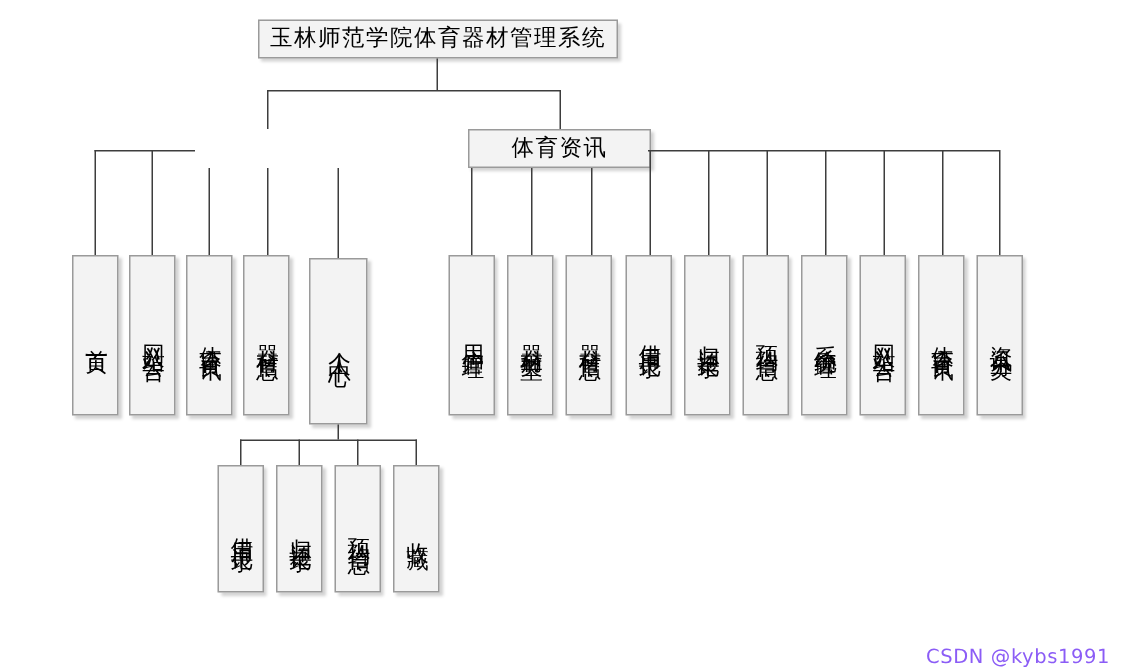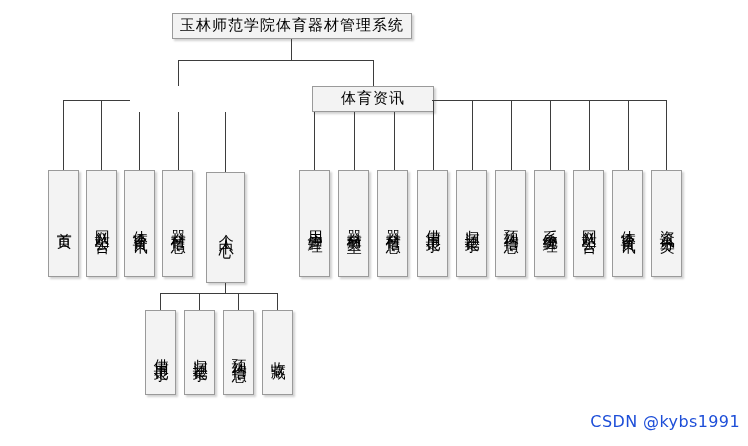"CSDN @kybs1991" #watermark { bottom: 15px -> 0; color: #1d4ed8 -> #8b5cf6; font-size: 16px -> 13px }
